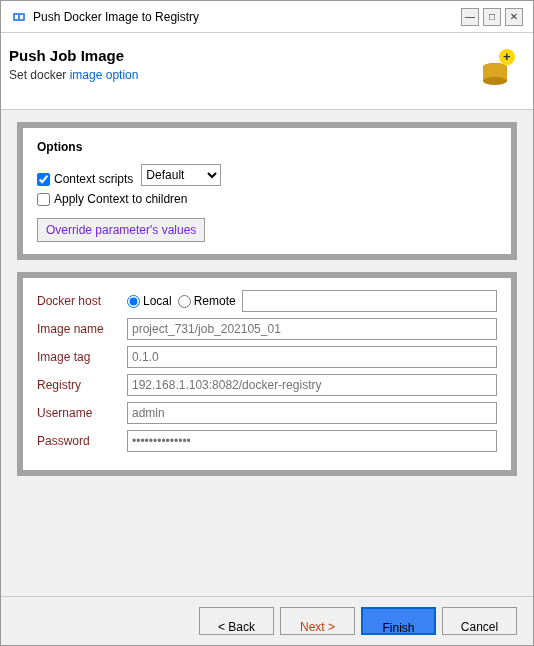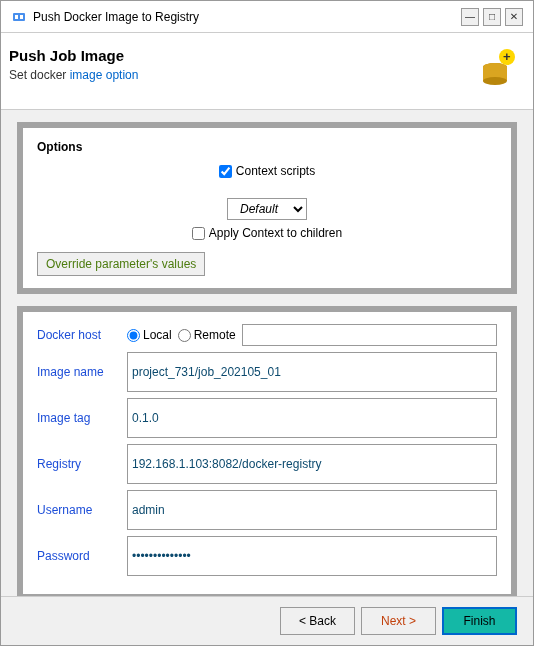"Context scripts" .options-row { align-items: center -> flex-end; flex-direction: column -> none; gap: 20px -> 8px }
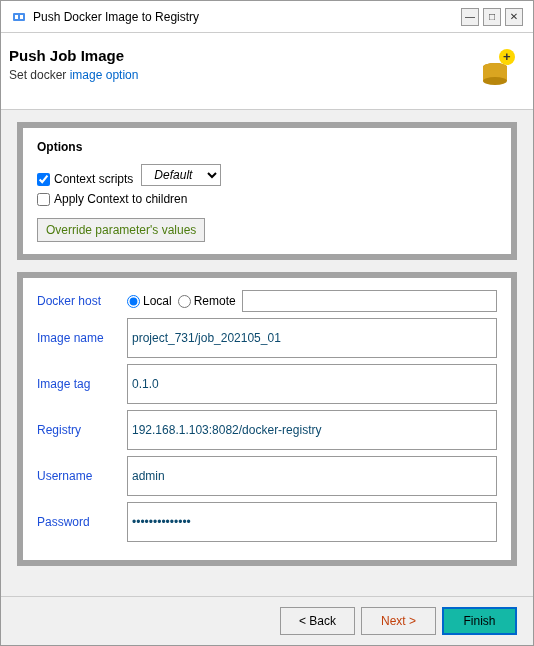"Default" .dropdown-select { font-style: italic -> none; padding: 0 8px -> 0 0 }
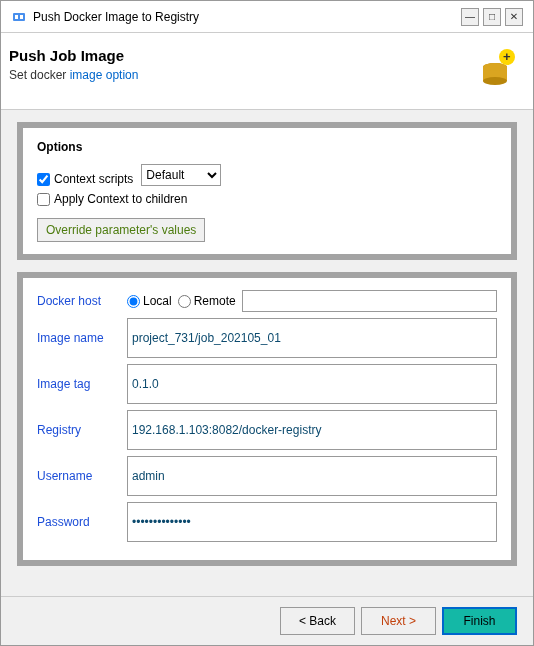"Override parameter's values" .override-btn { color: #4d7c0f -> #6d28d9 }
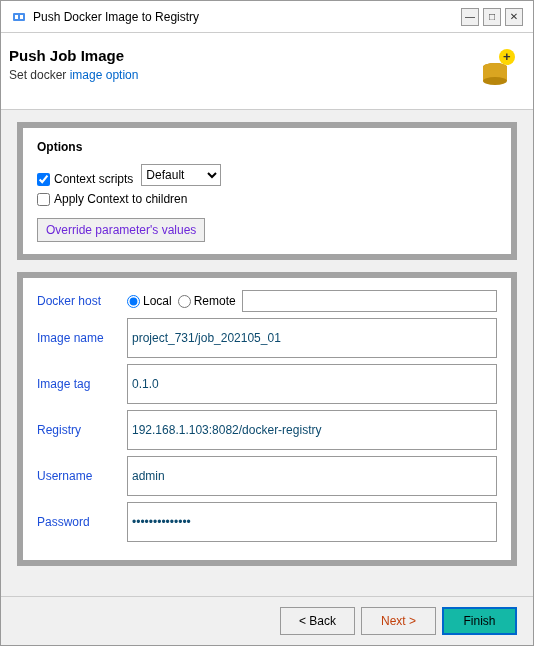"Docker host" .form-label { color: #1d4ed8 -> #7f1d1d }
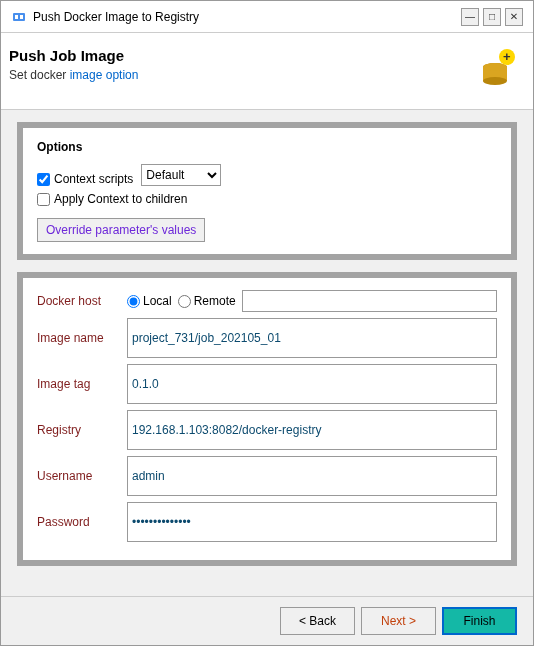"project_731/job_202105_01" .form-input { color: #0c4a6e -> #737373; height: 40px -> 22px }
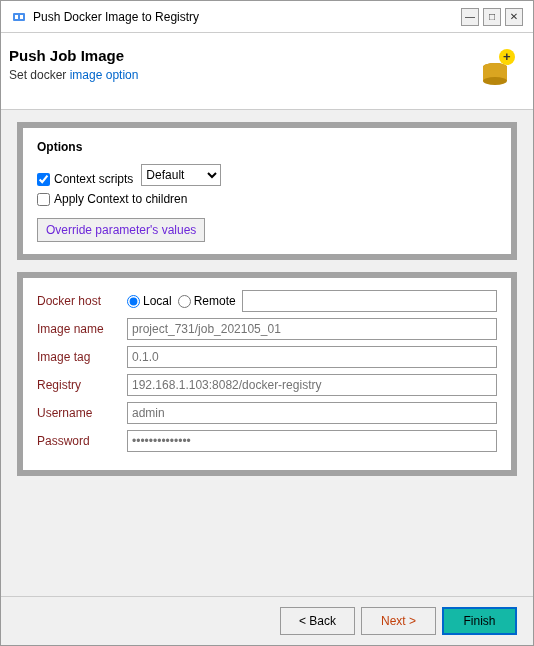"< Back" .footer-btn { padding: 5px 12px -> 12px 12px }
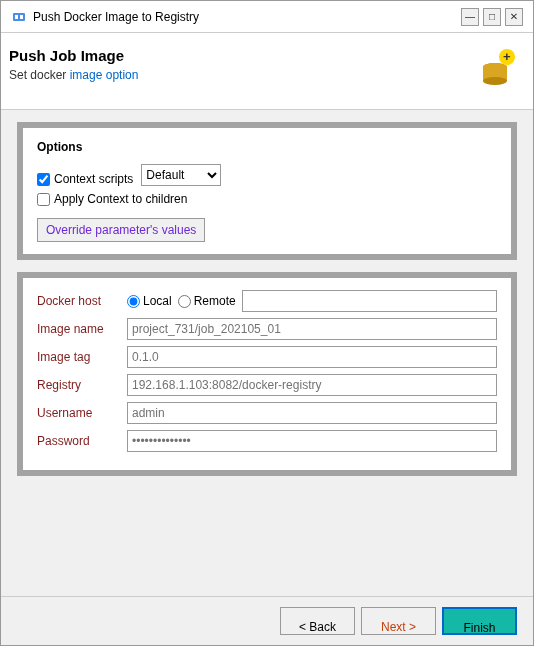"Finish" .footer-btn.primary { background: #14b8a6 -> #3b82f6 }
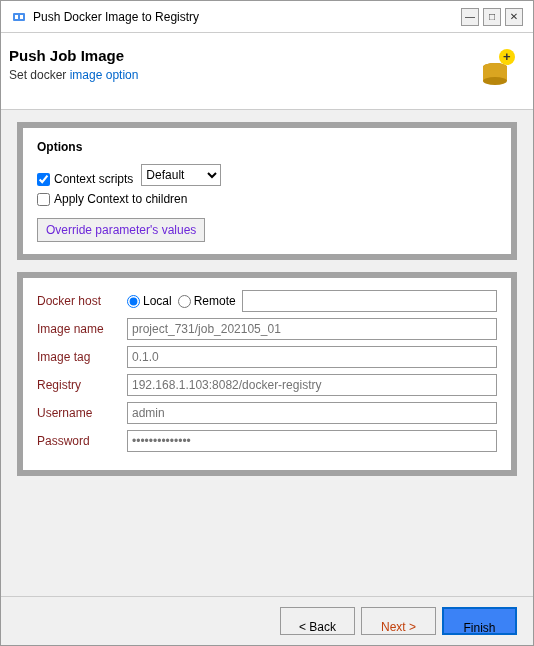"Cancel" button.footer-btn { html: none -> <button>Cancel</button> }
